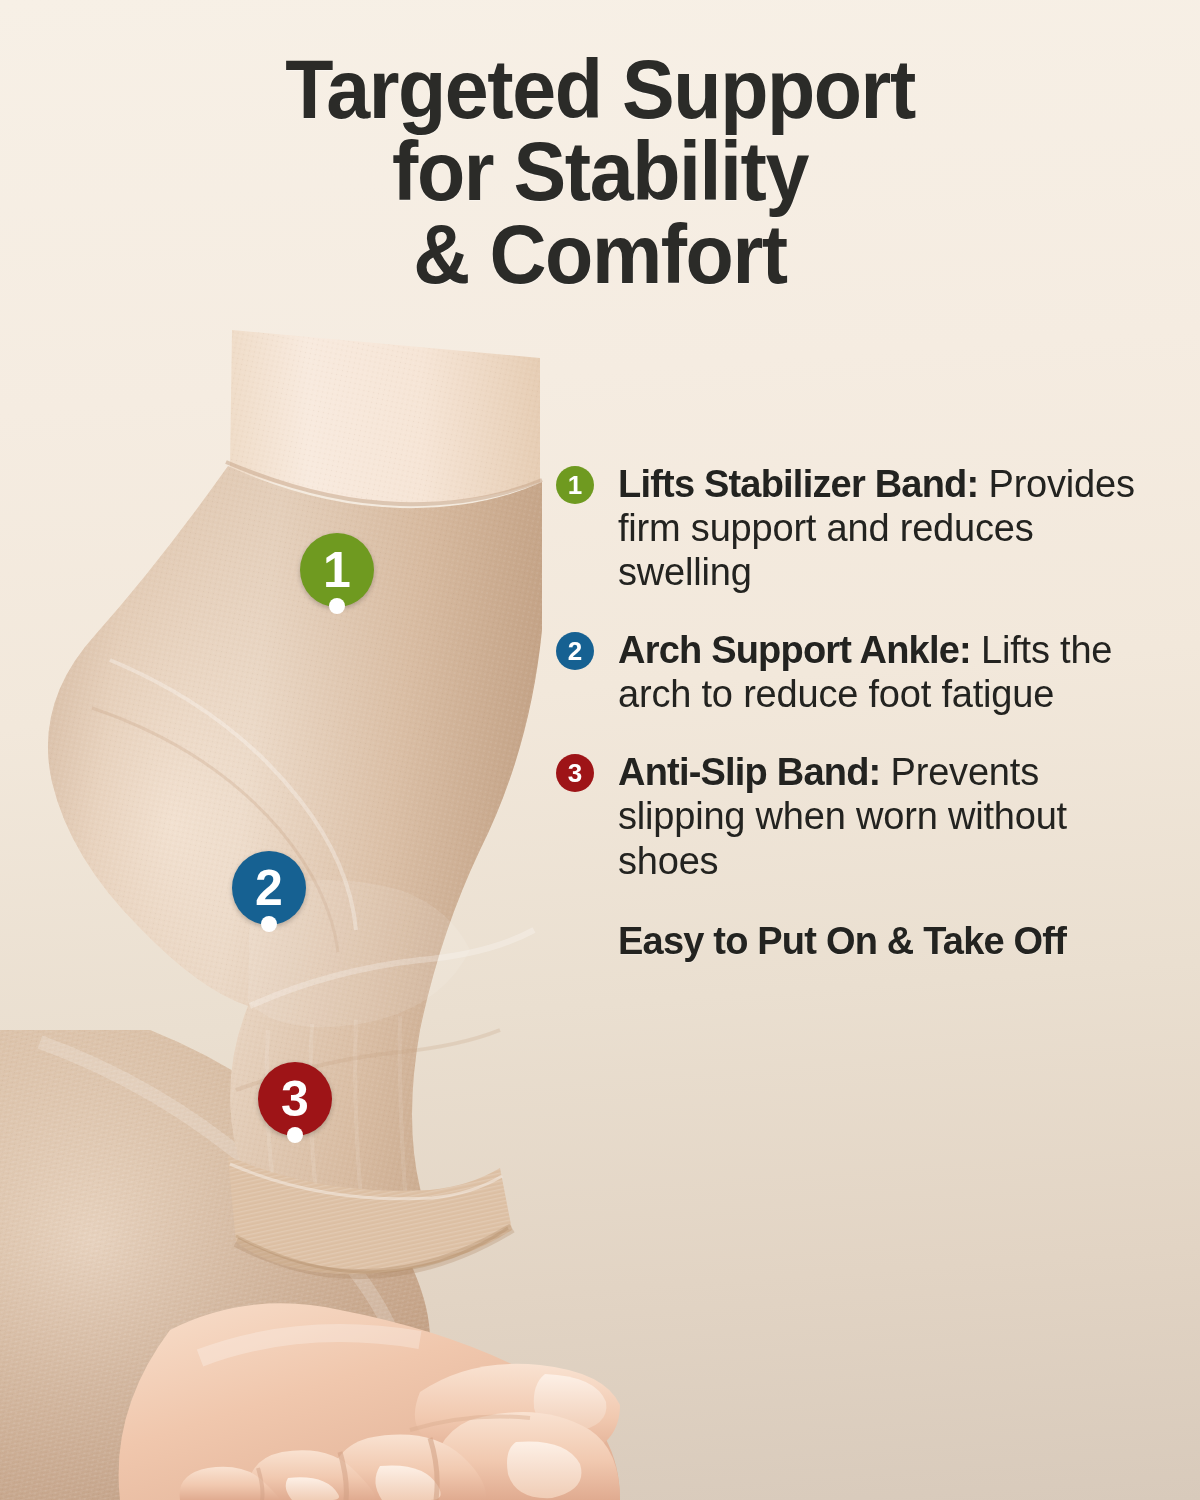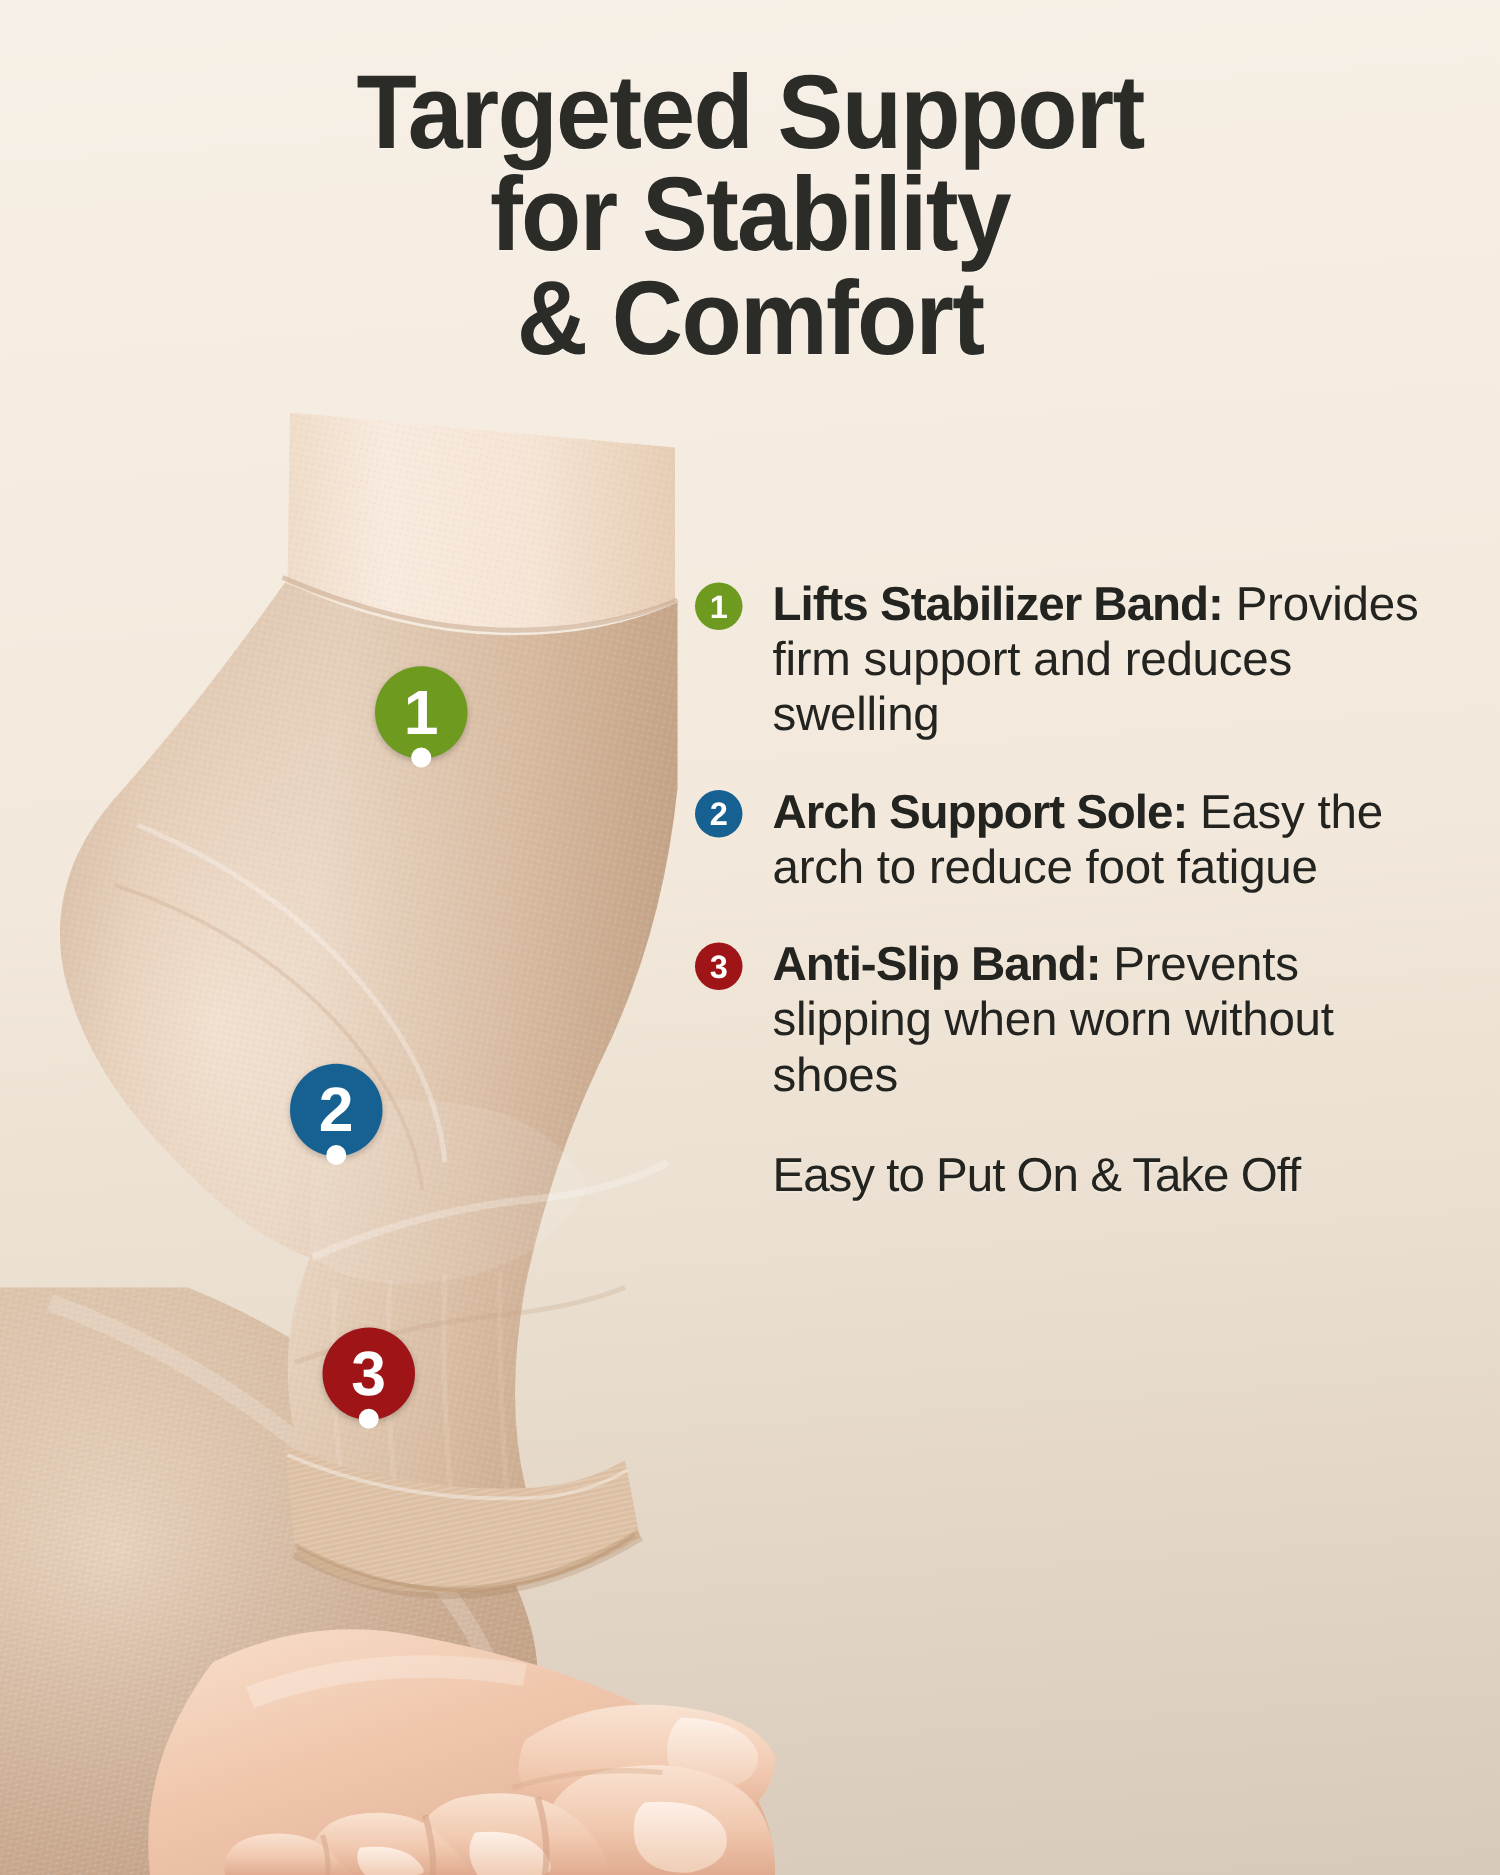"Arch Support Sole:" span.feature-title { text: Sole -> Ankle }
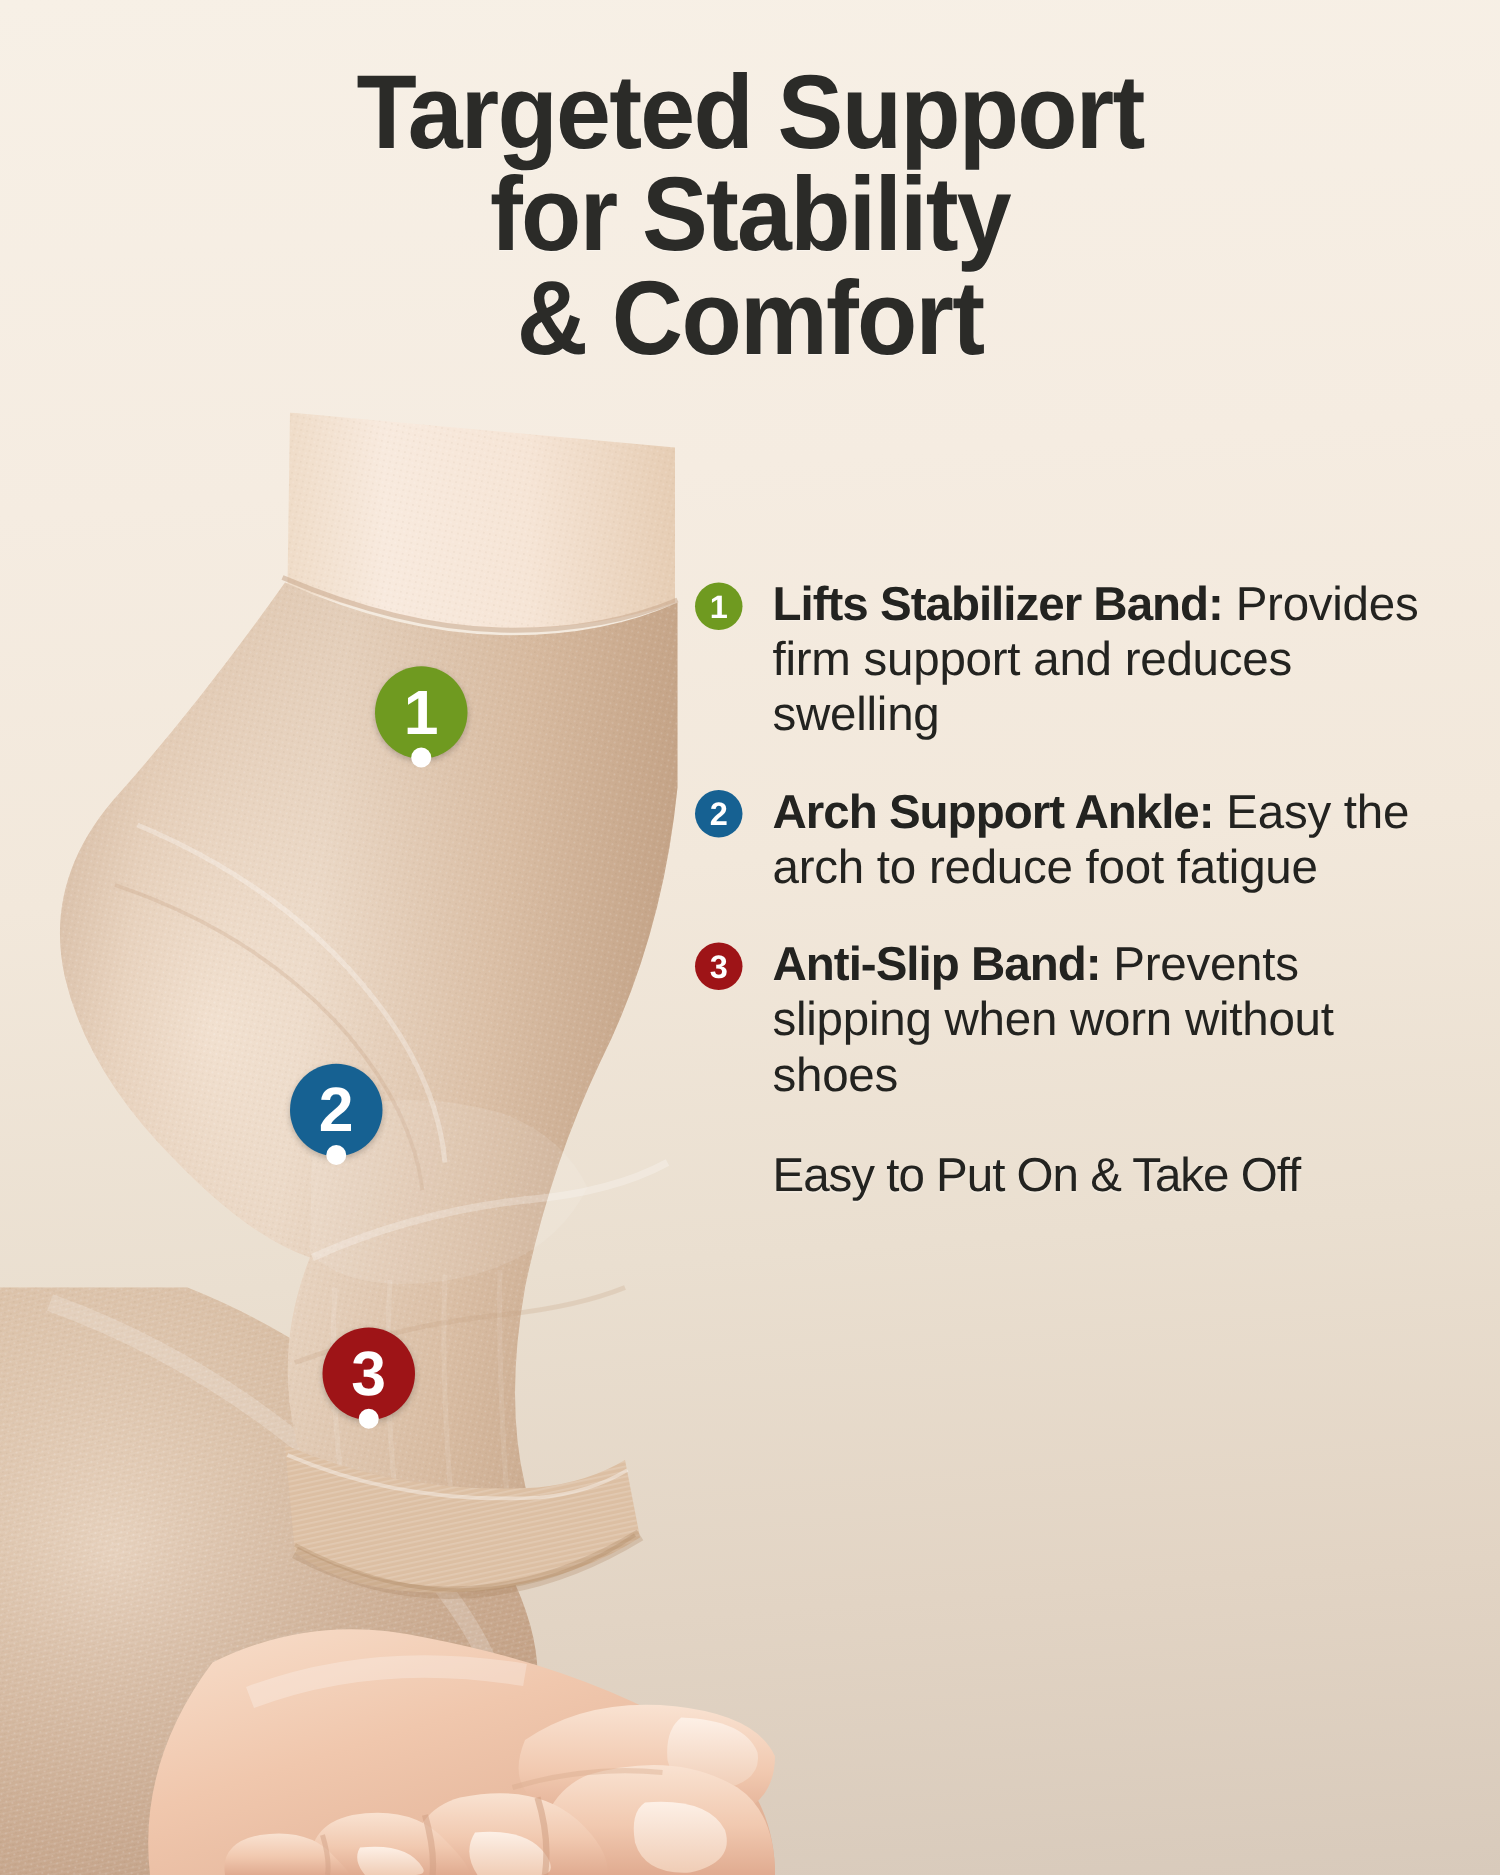"Easy the arch to reduce" span.feature-desc { text: Easy -> Lifts }
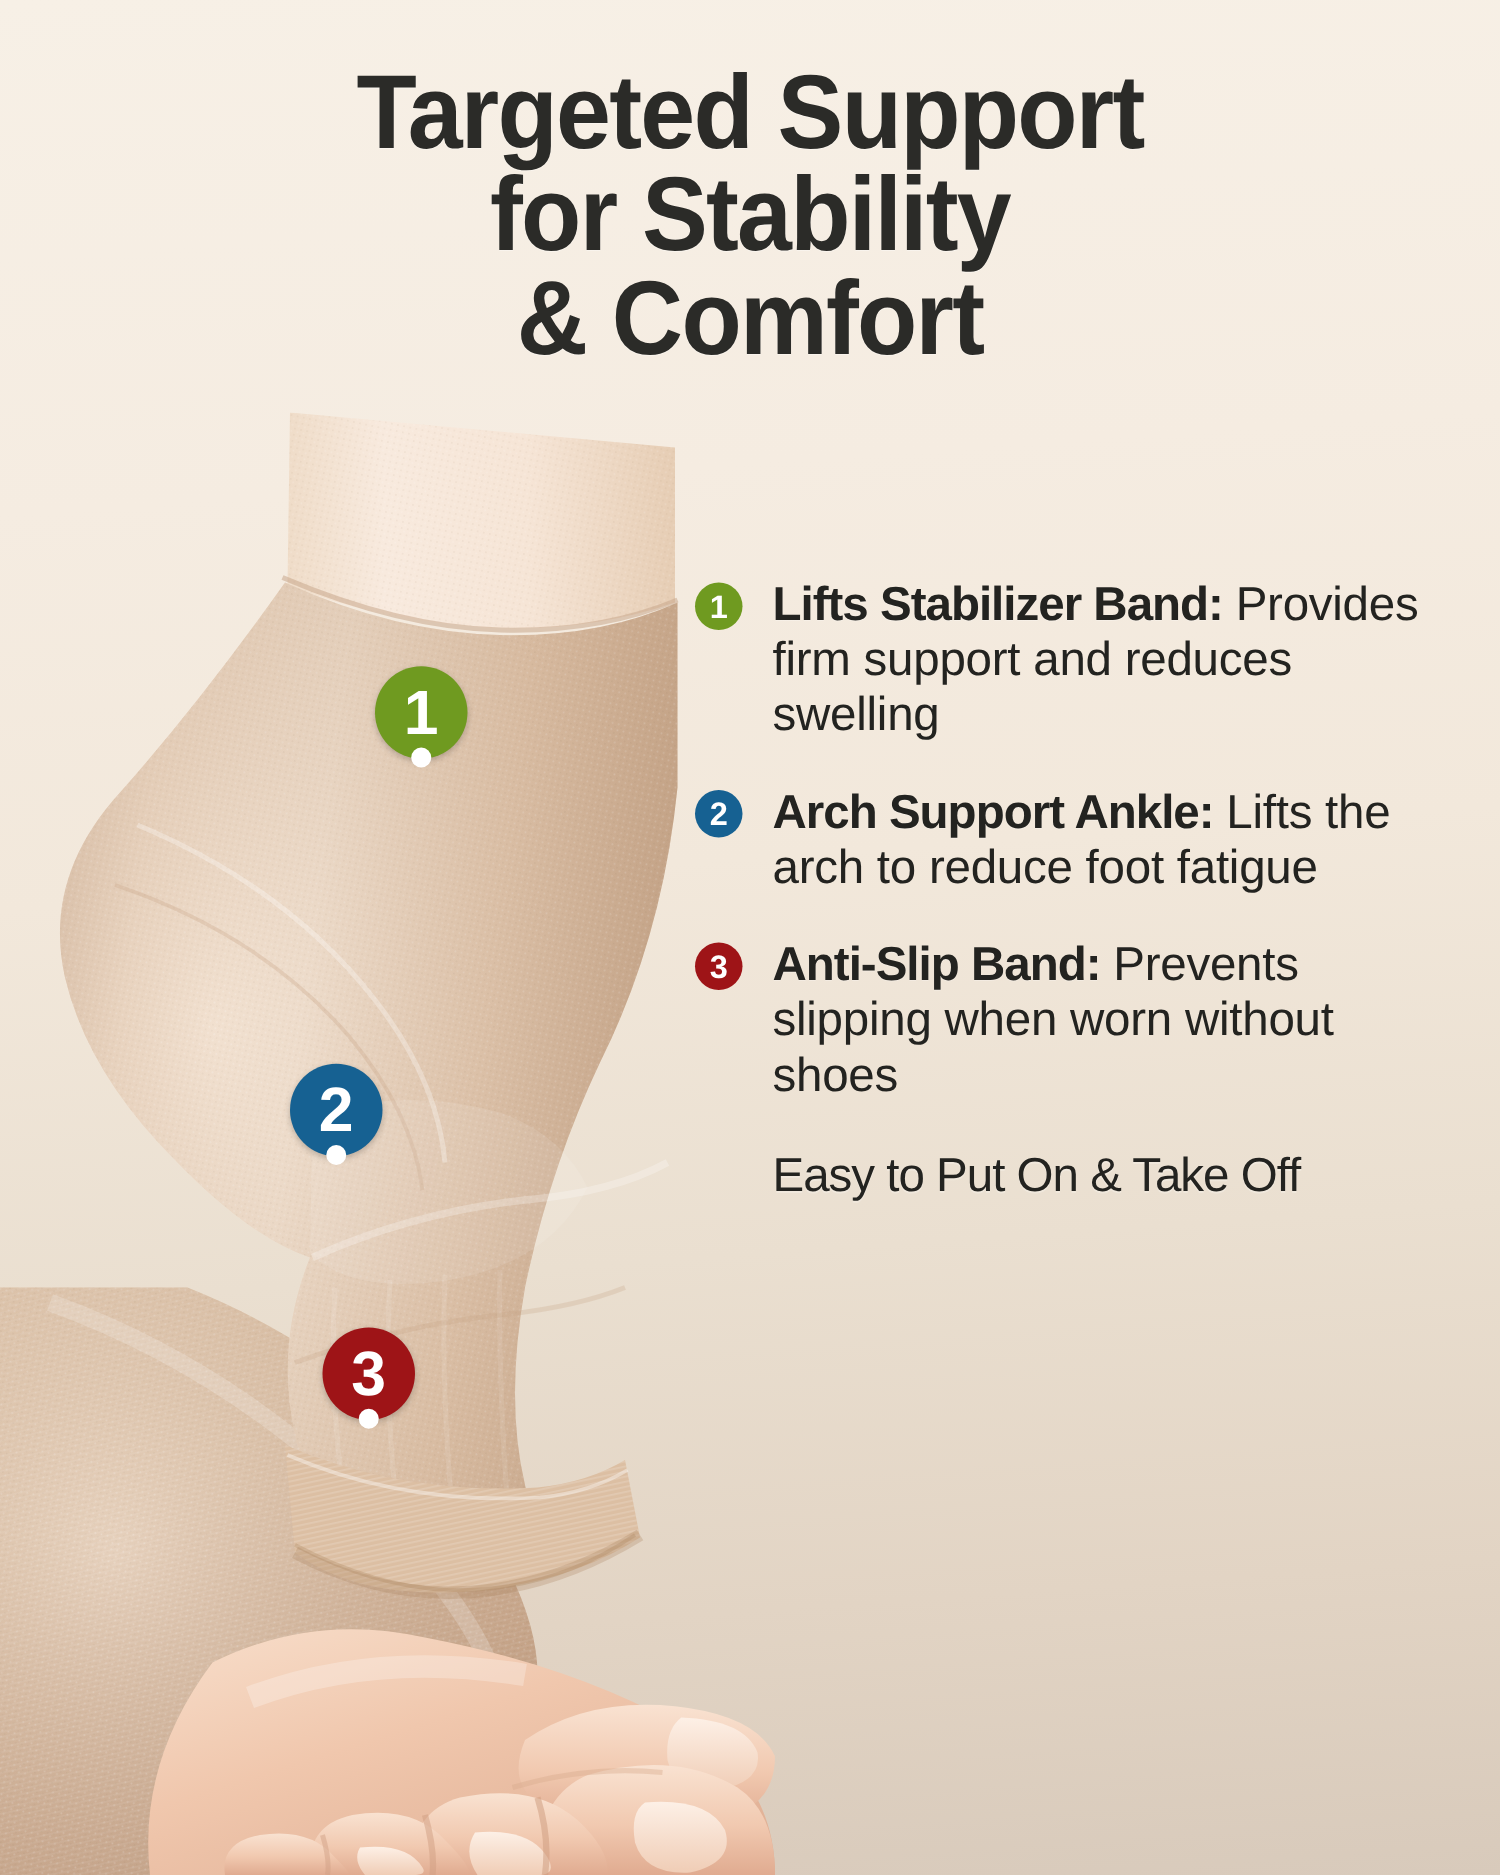"Easy to Put On &" .tagline { font-weight: normal -> bold }
